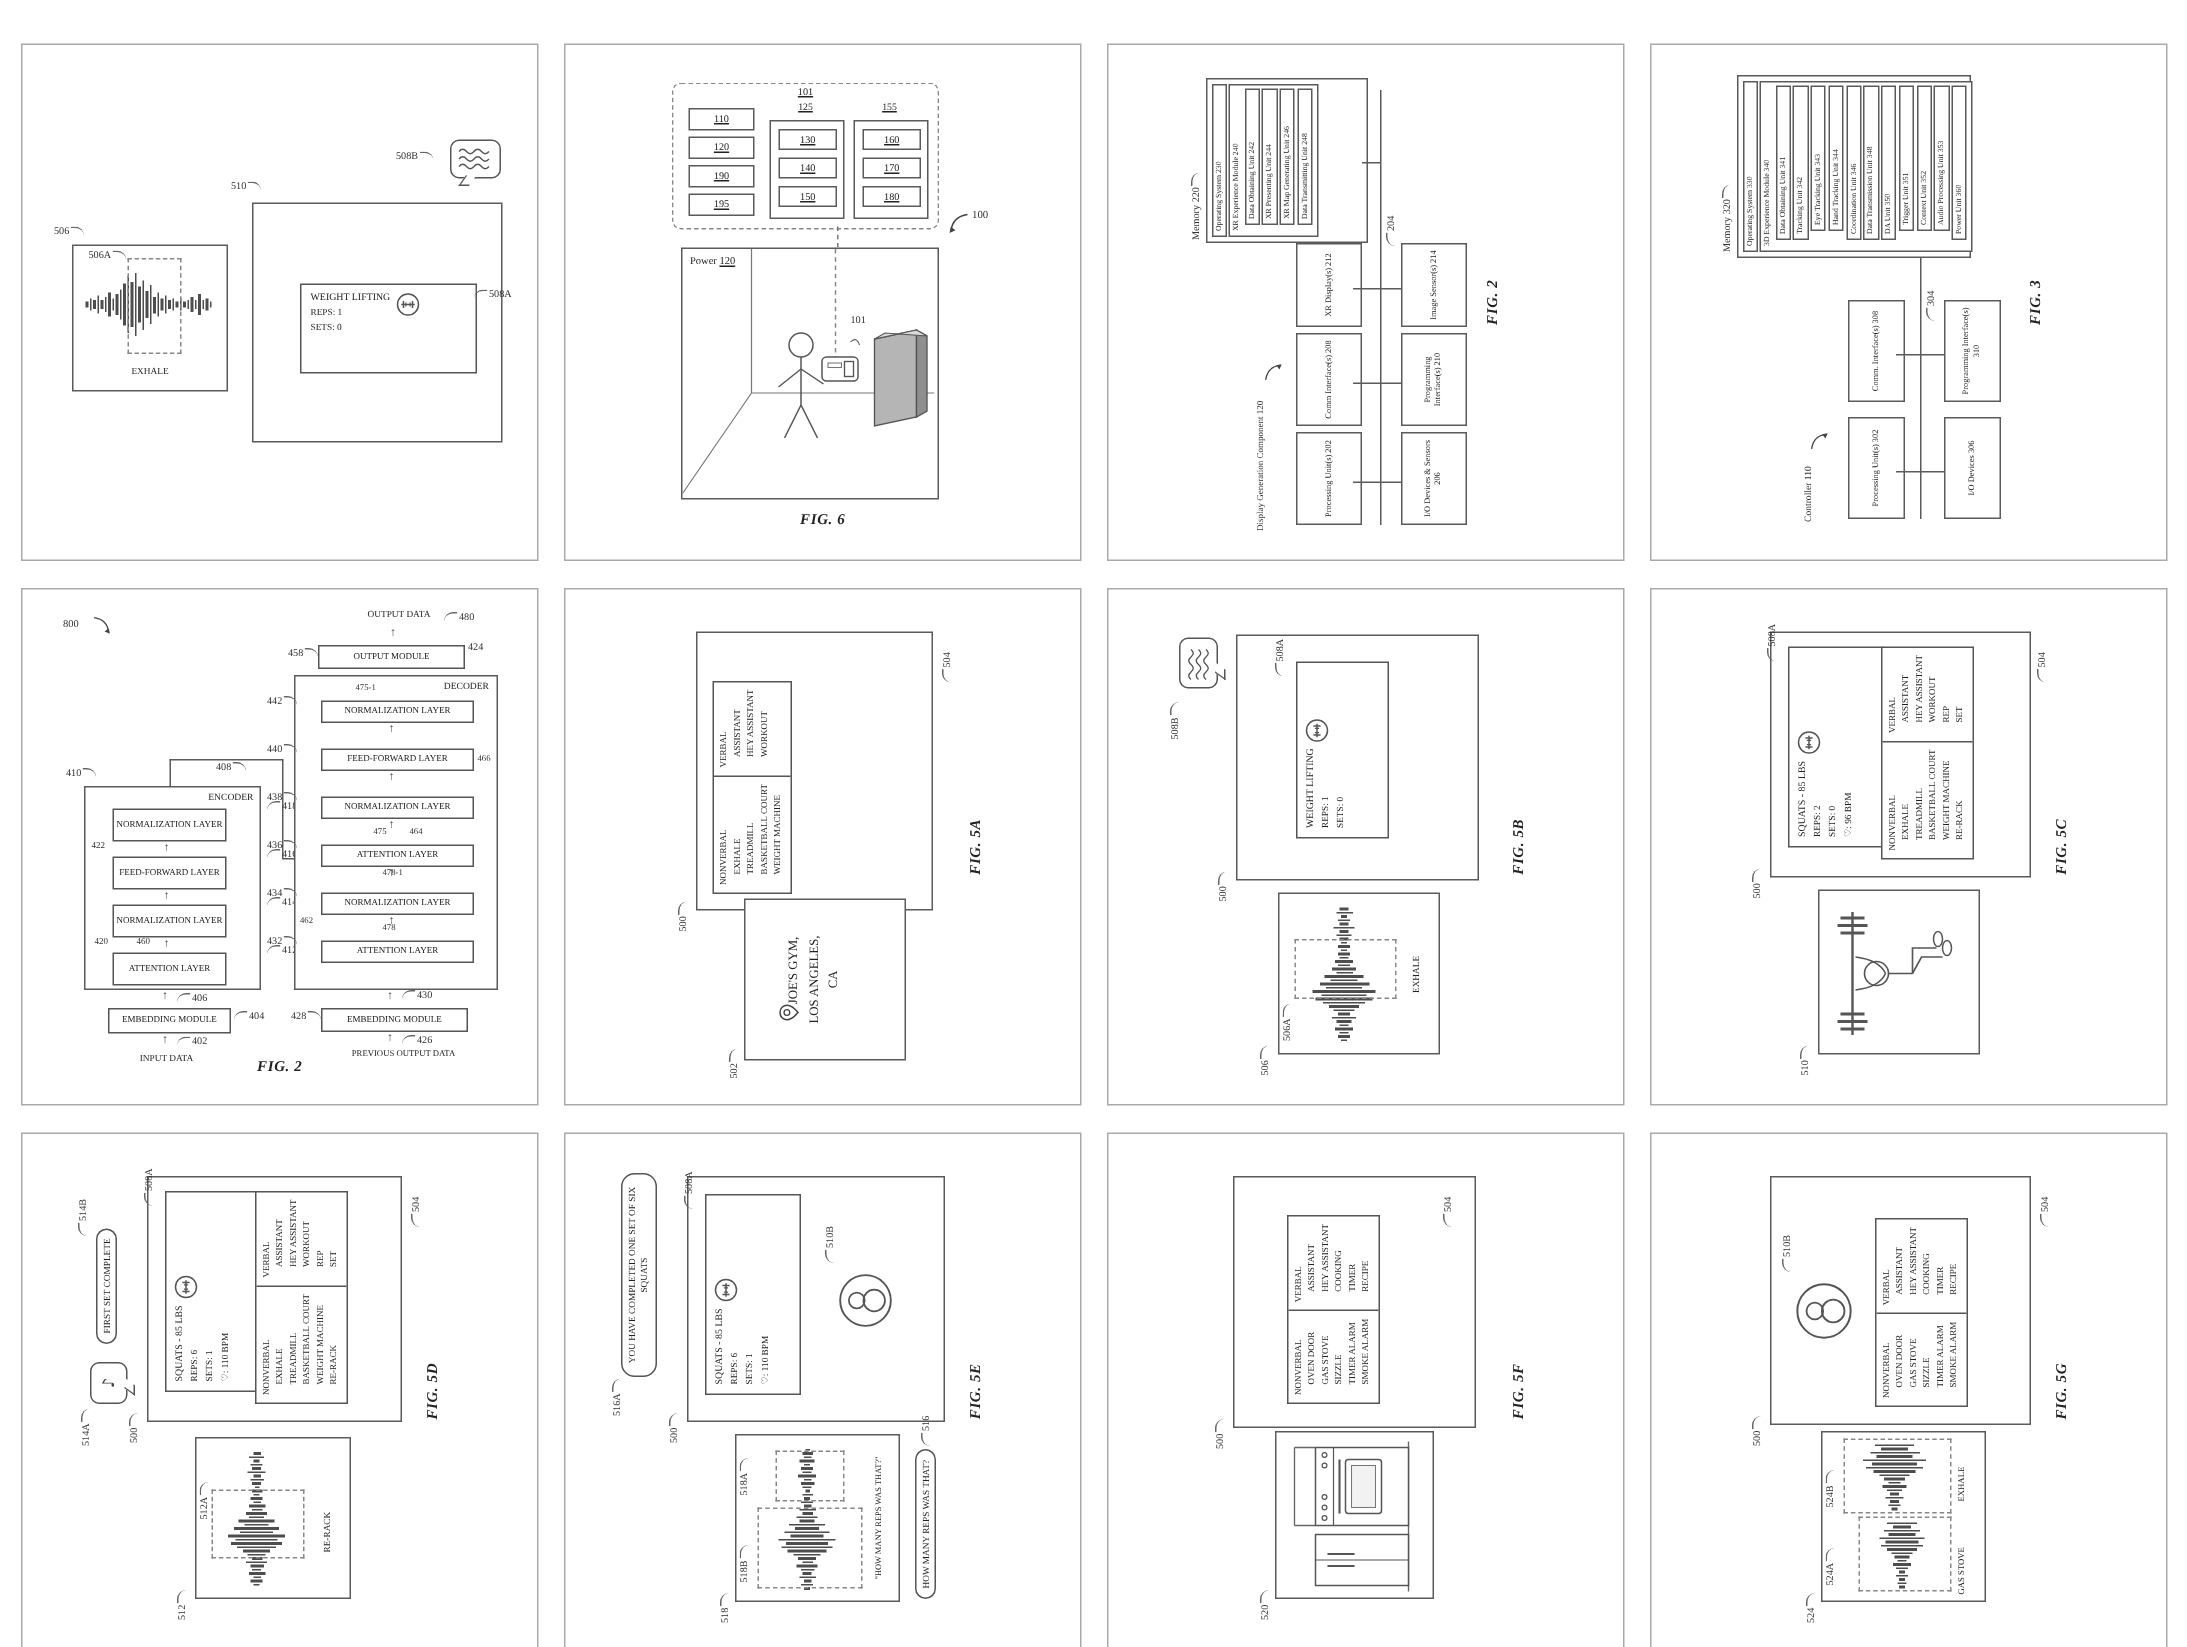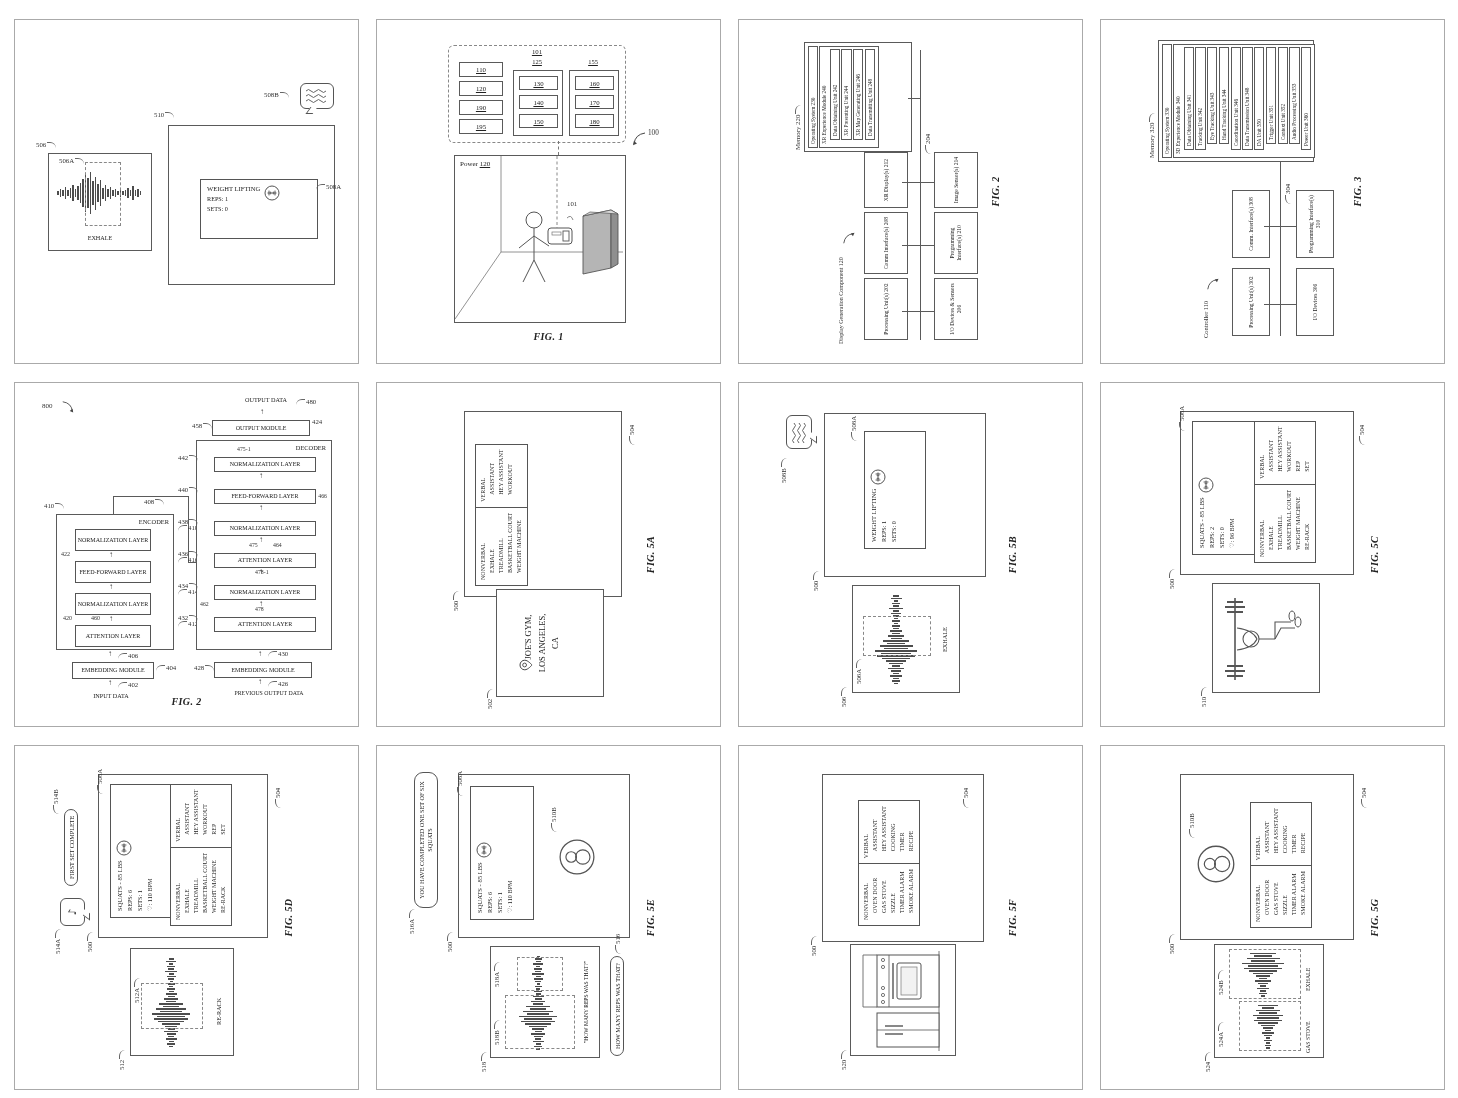"100" .grid { padding: 19px 14px -> 29px 14px }
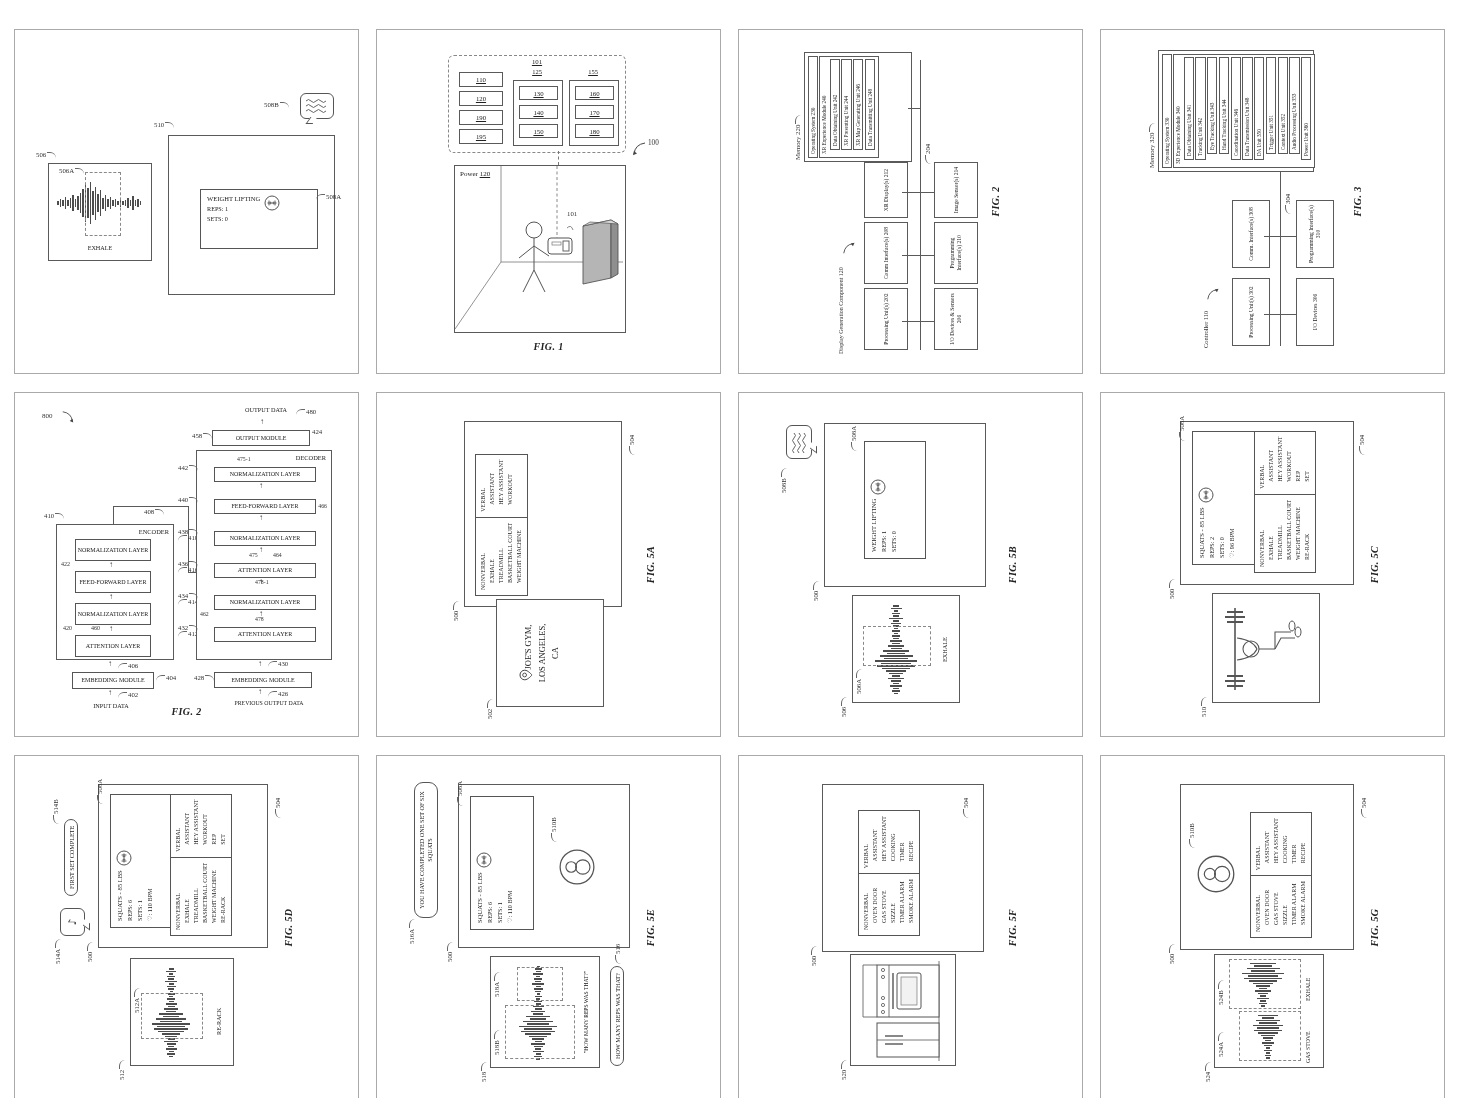"FIG. 1" div.figcap { text: 1 -> 6 }
